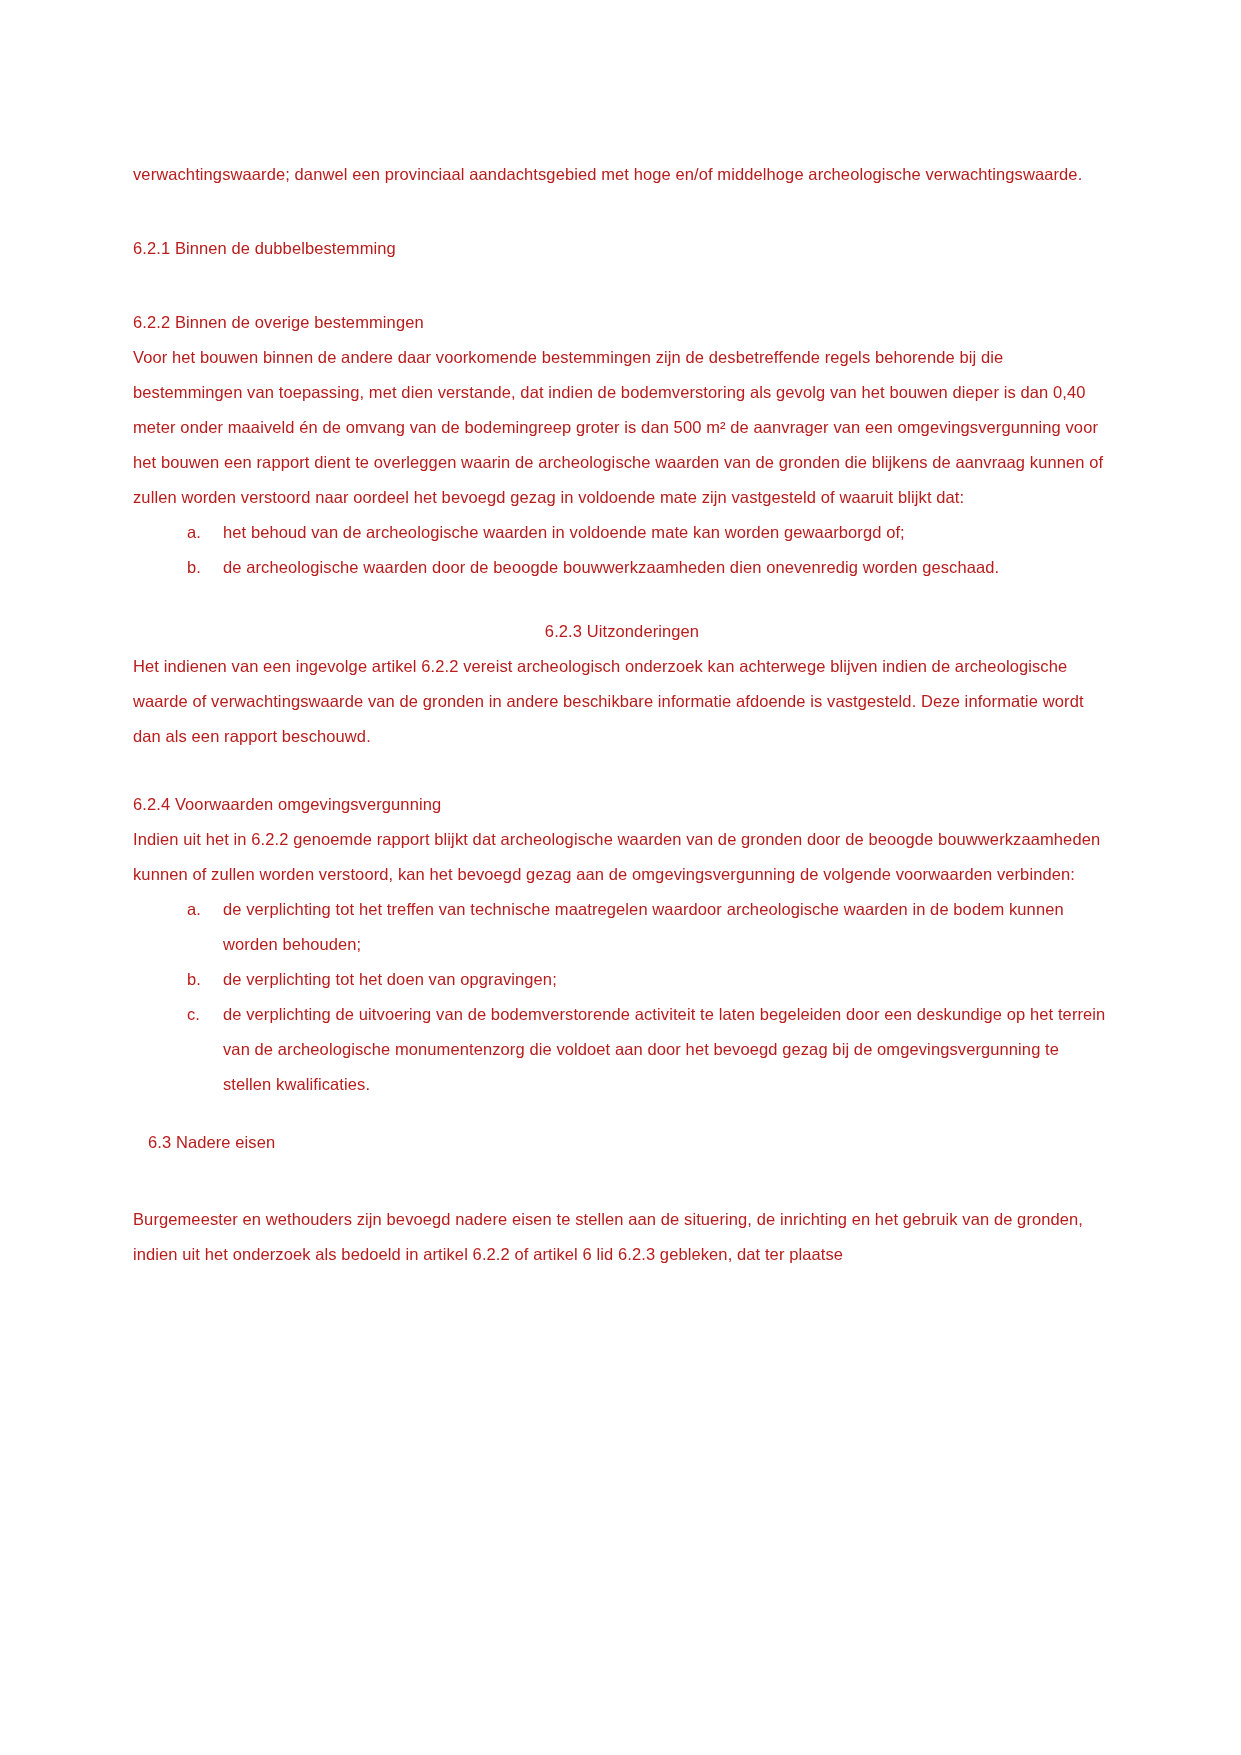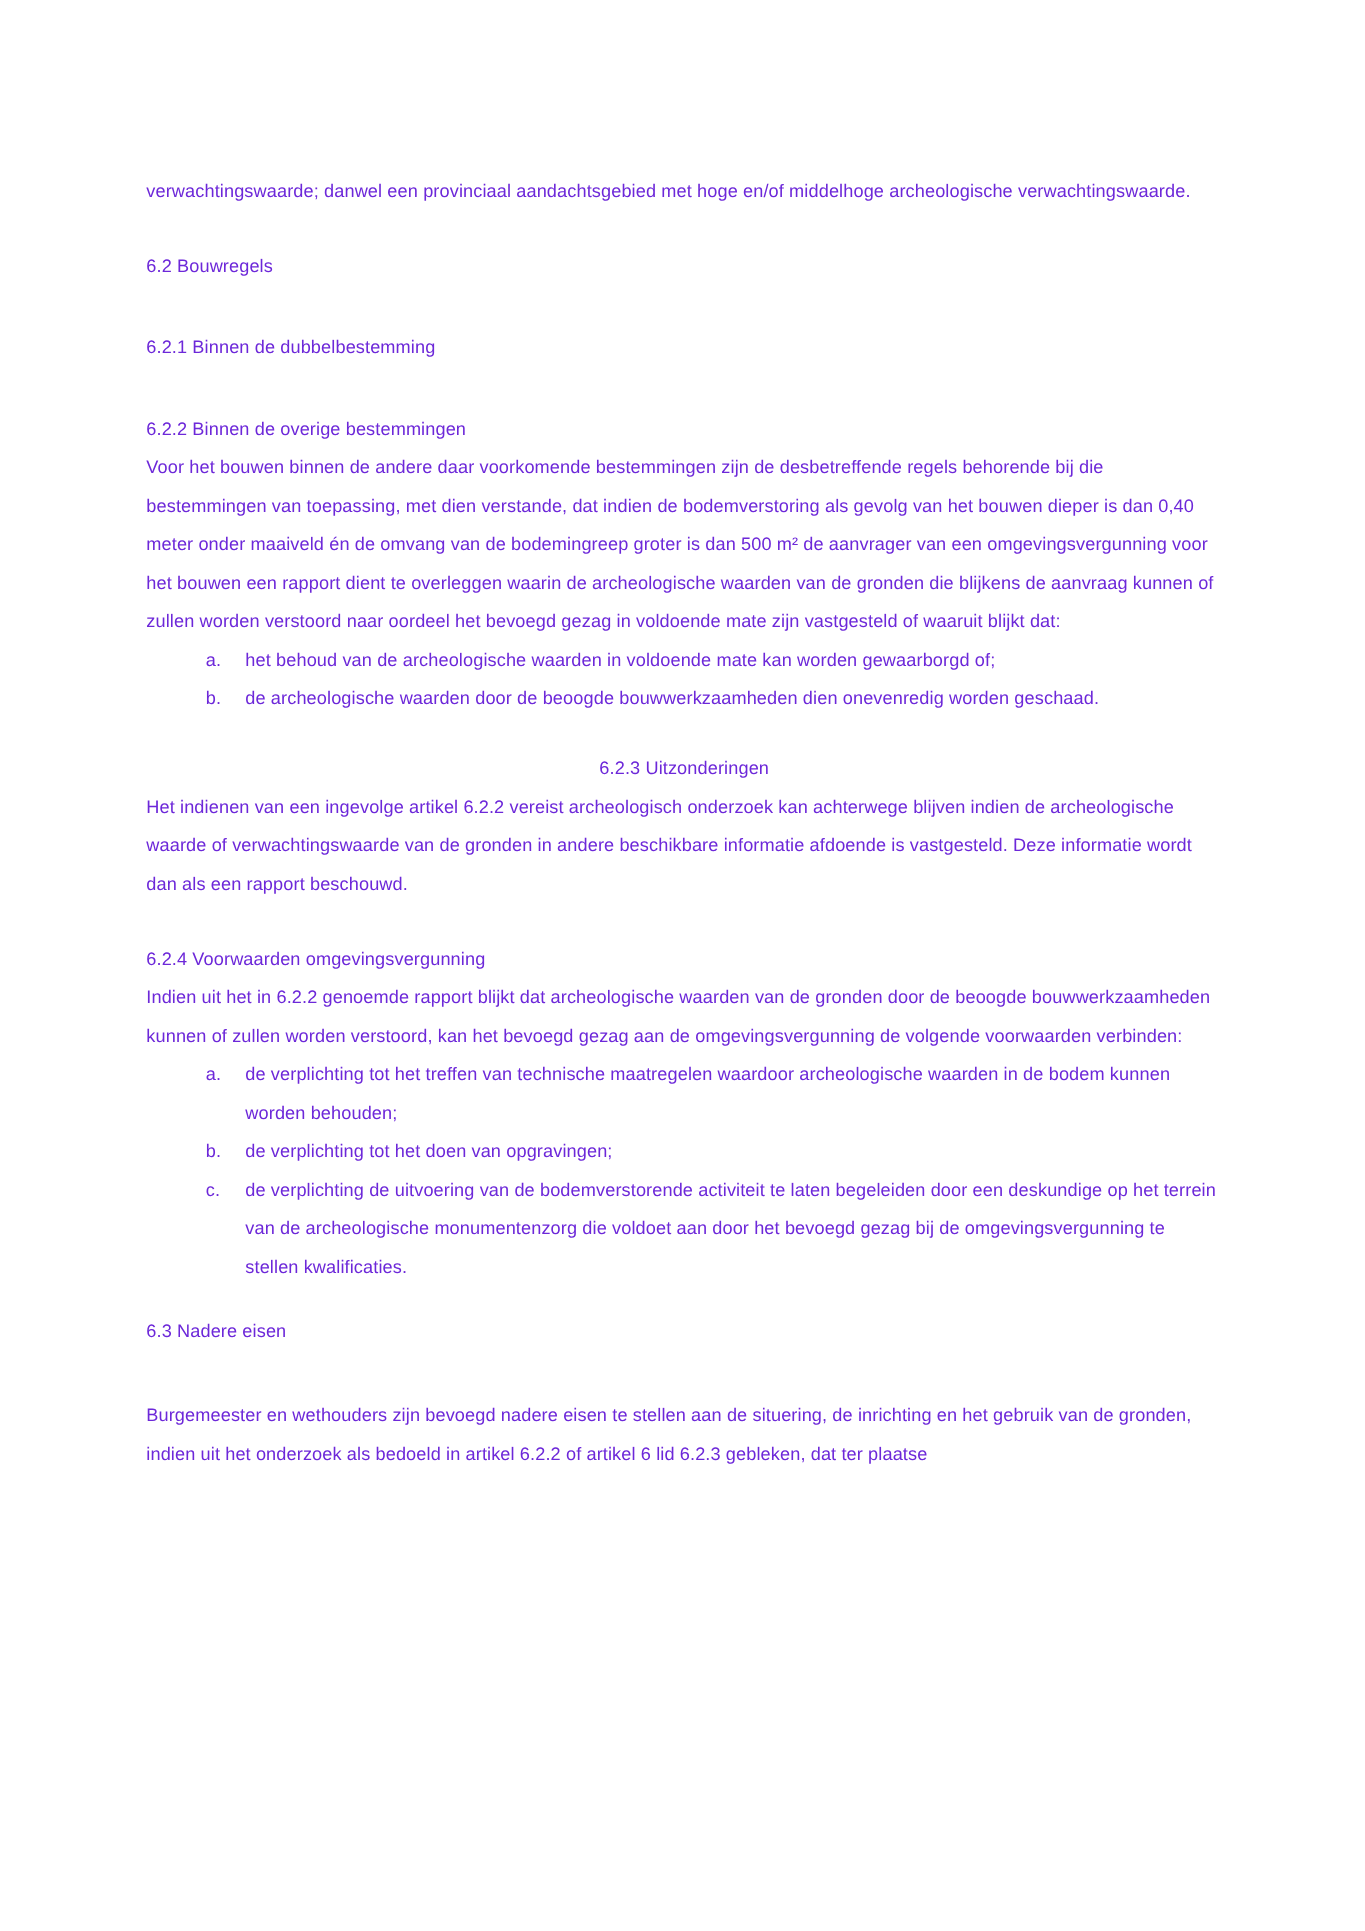"verwachtingswaarde; danwel een" .page { color: #6d28d9 -> #b91c1c }
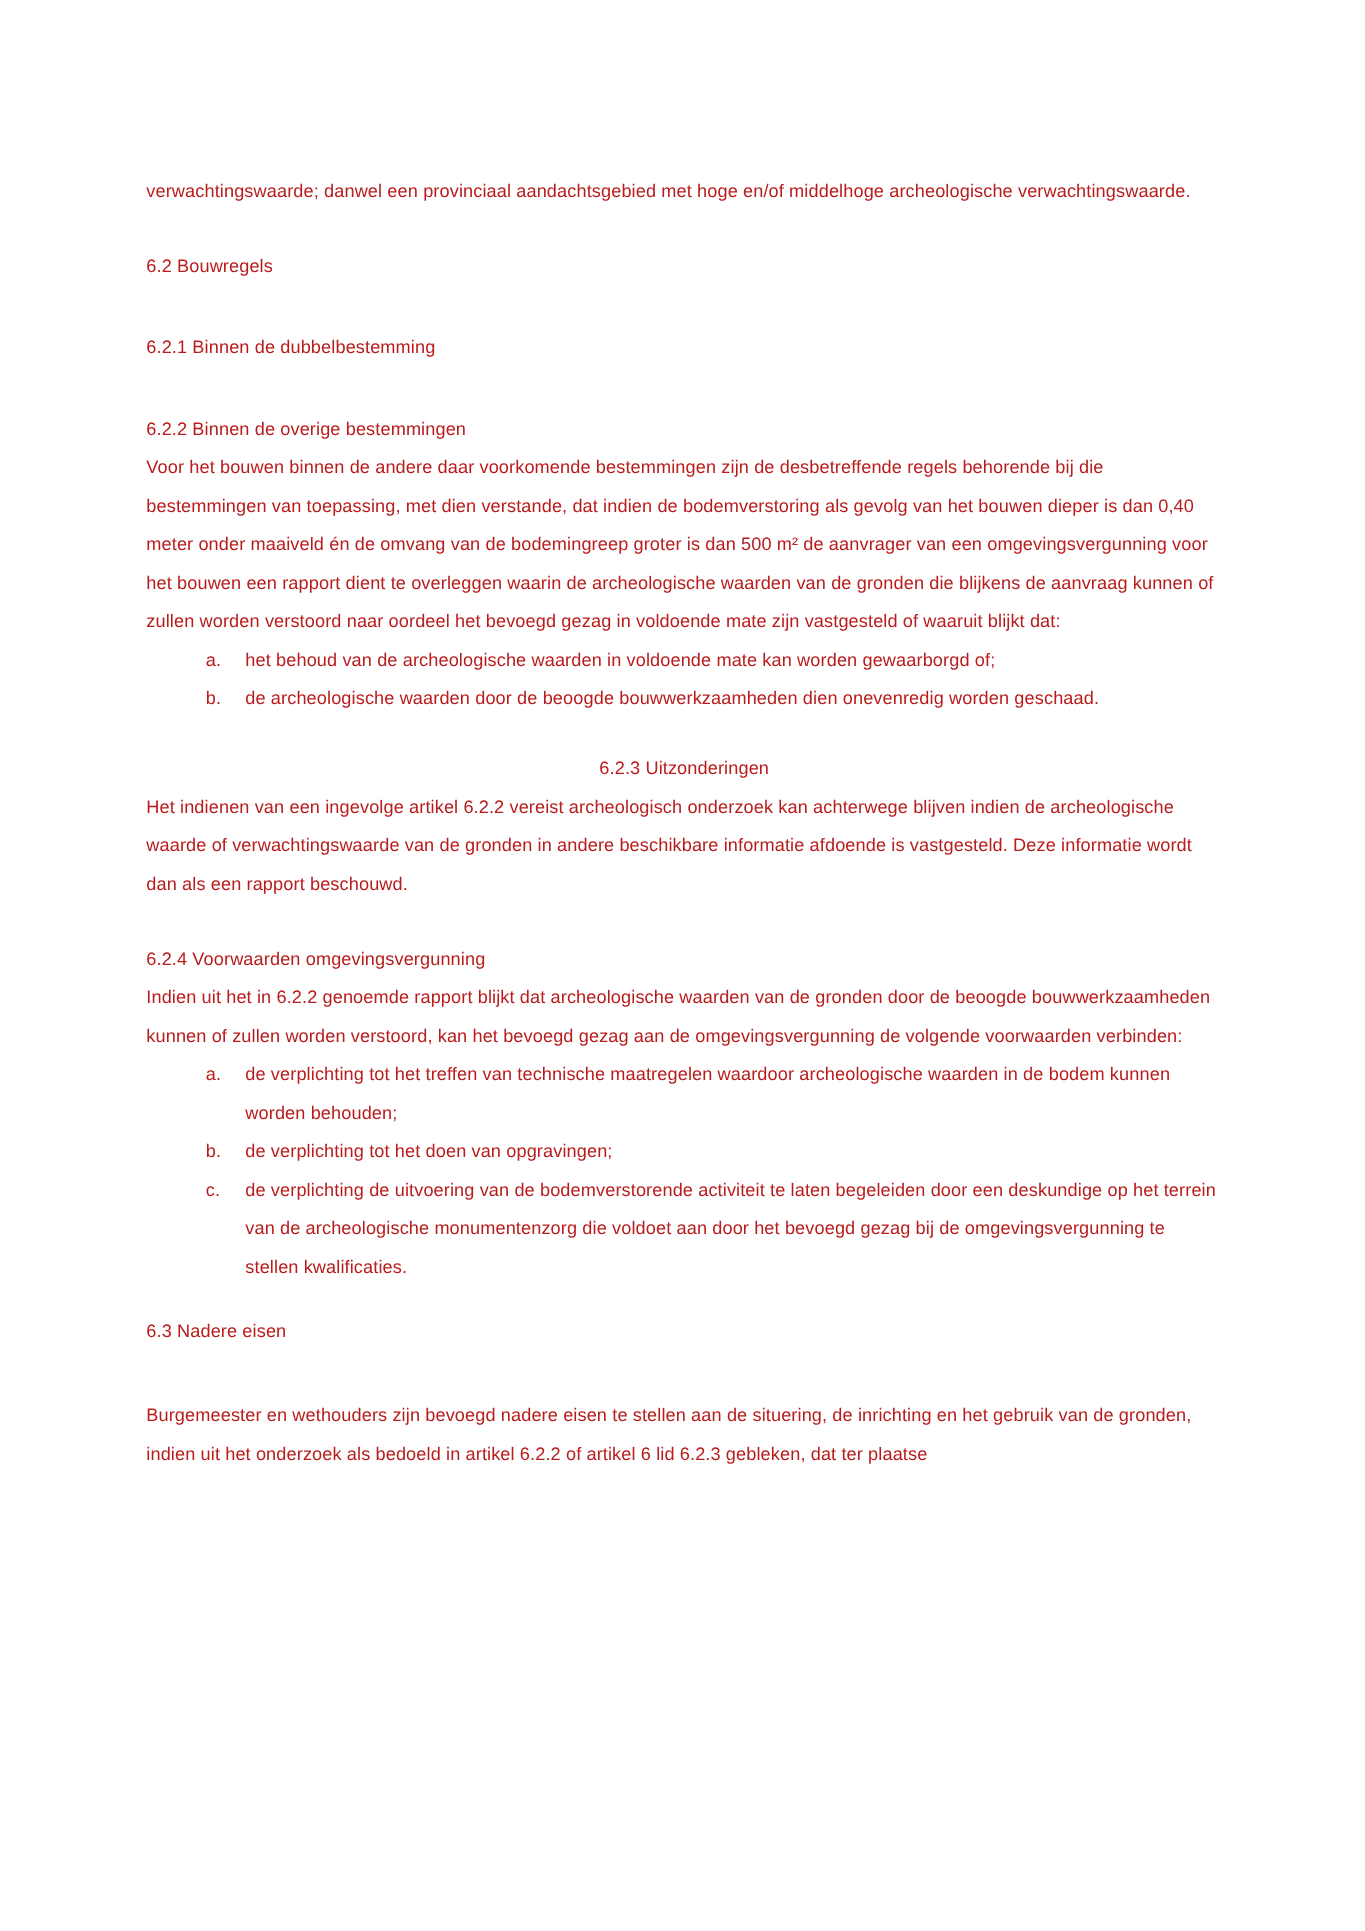"6.2 Bouwregels" p.heading { html: <p>6.2 Bouwregels</p> -> none }
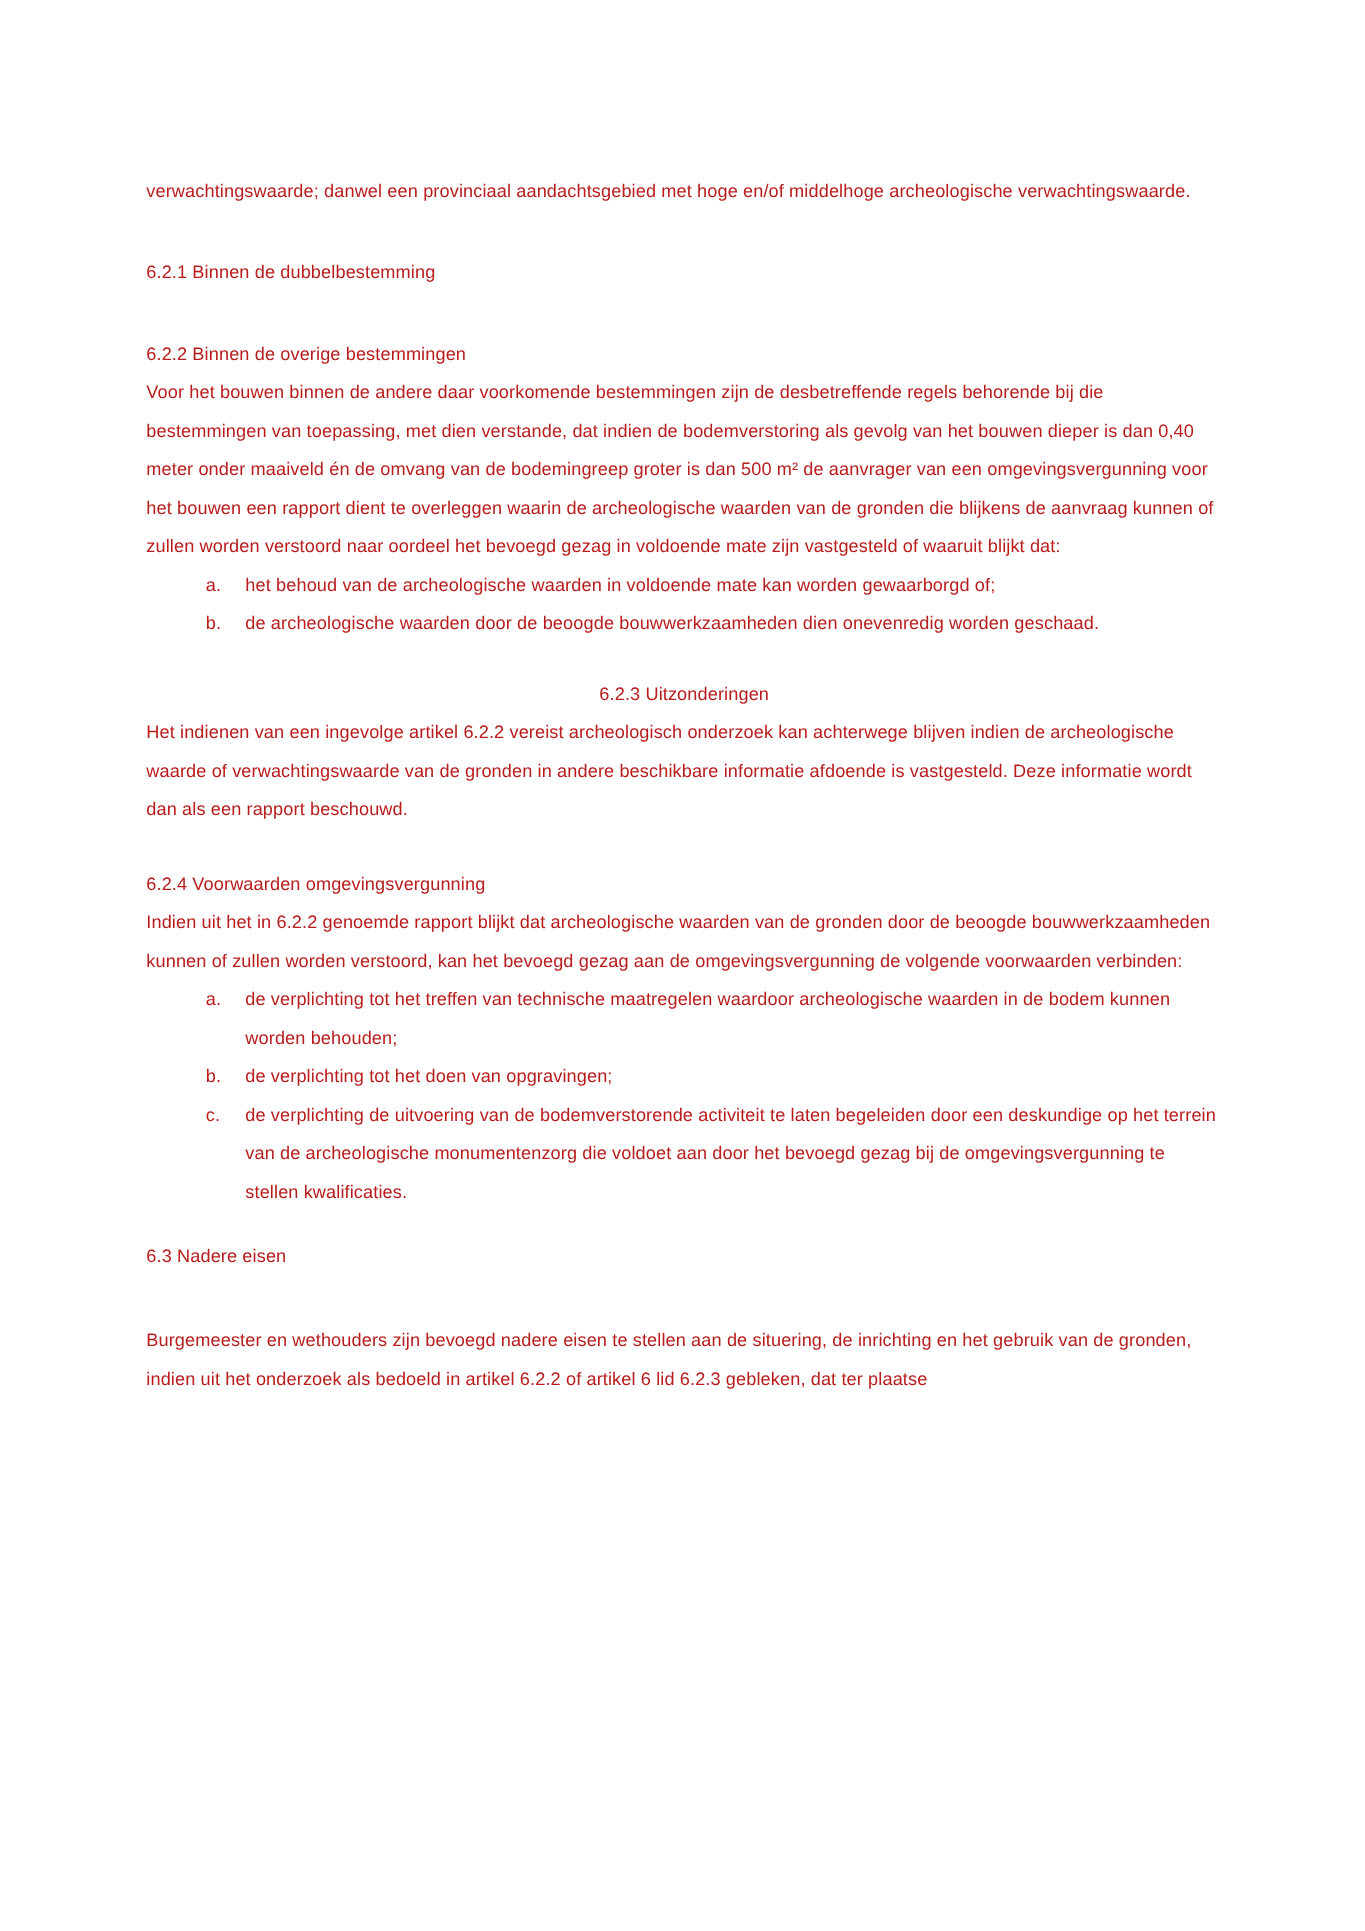"6.3 Nadere eisen" .gap-23 { margin-left: none -> 15px }
